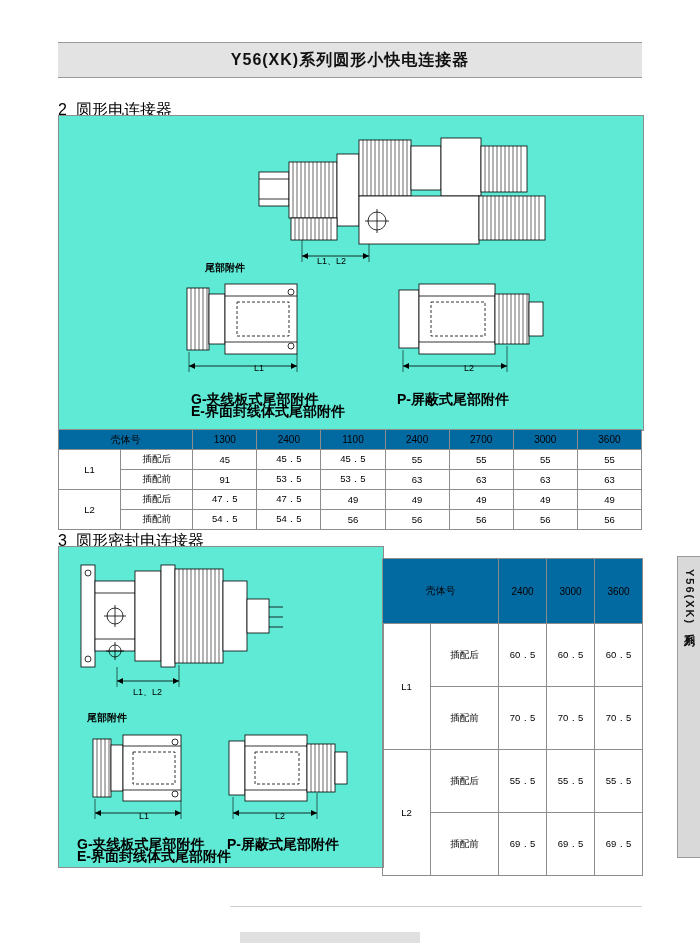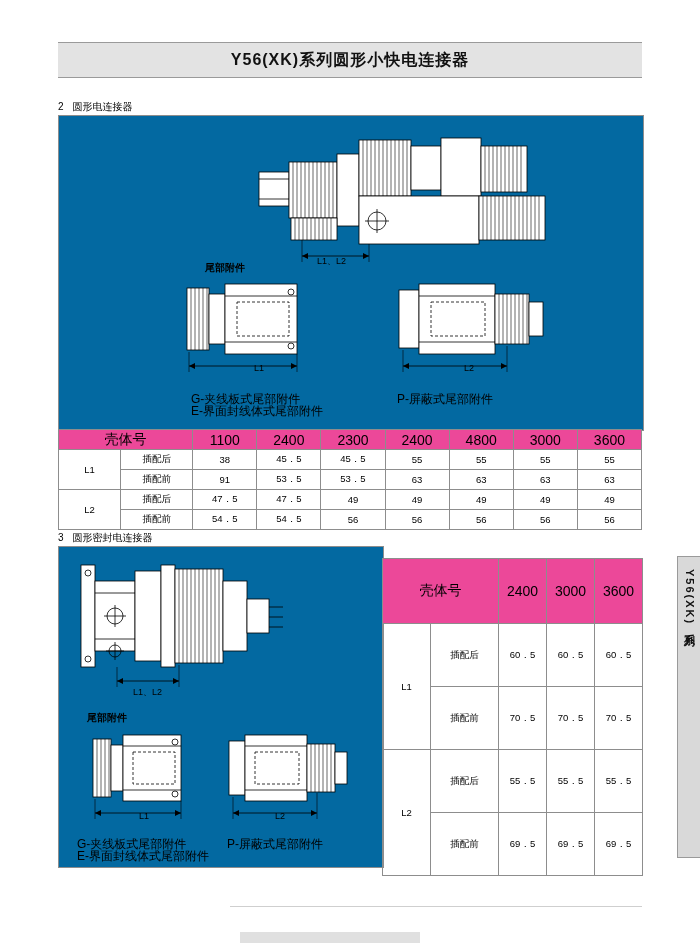"2 圆形电连接器" .sec-head { font-size: 10px -> 16px; text-decoration: none -> underline }
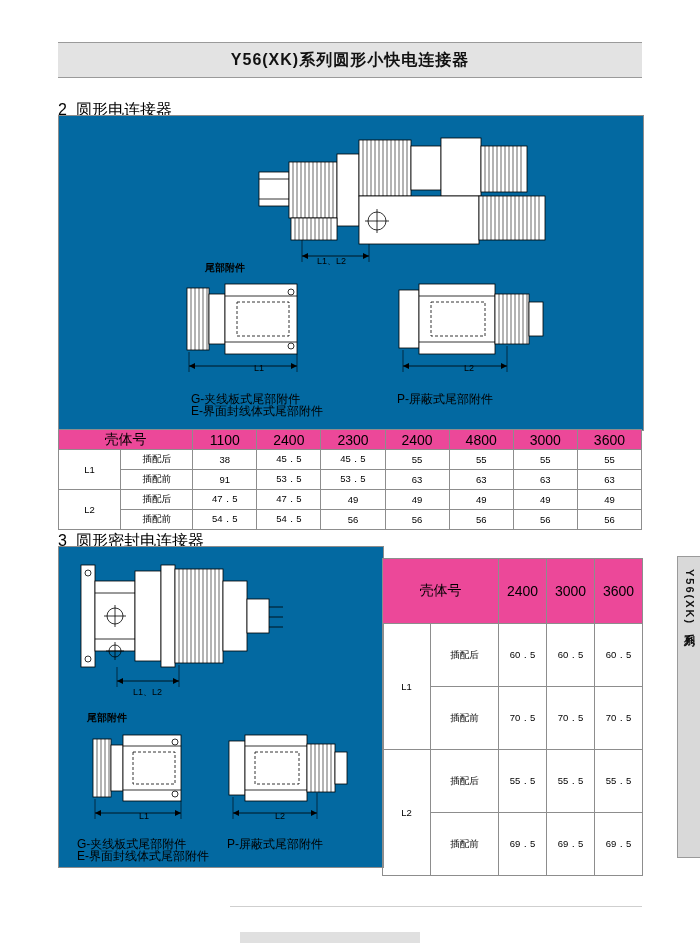"L1、L2" .fig-box { background: #0369a1 -> #5eead4 }
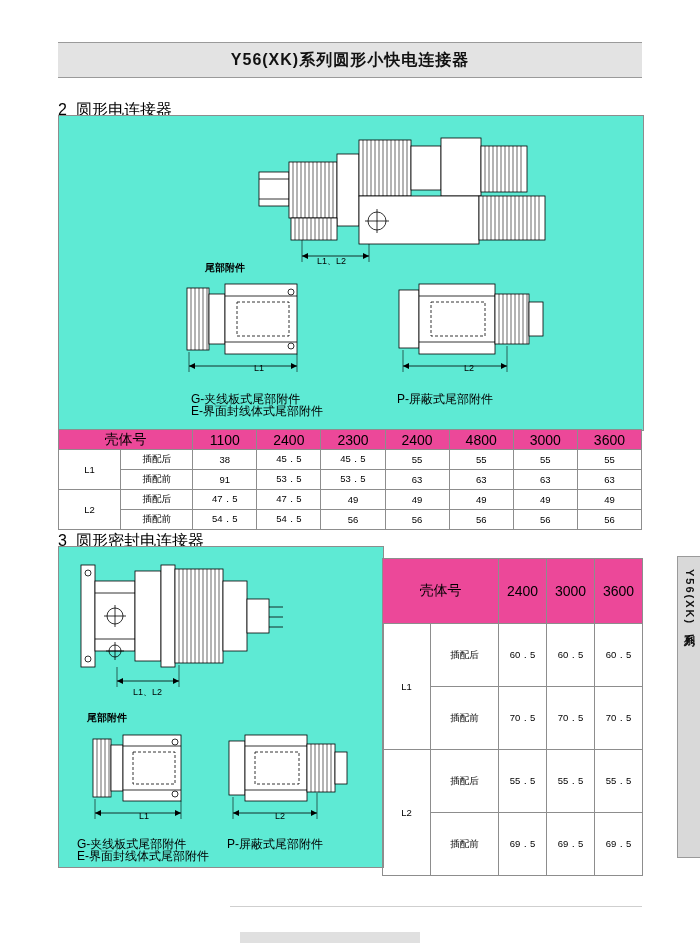"G-夹线板式尾部附件" .caption-group { font-size: 12px -> 14px; font-weight: normal -> bold }
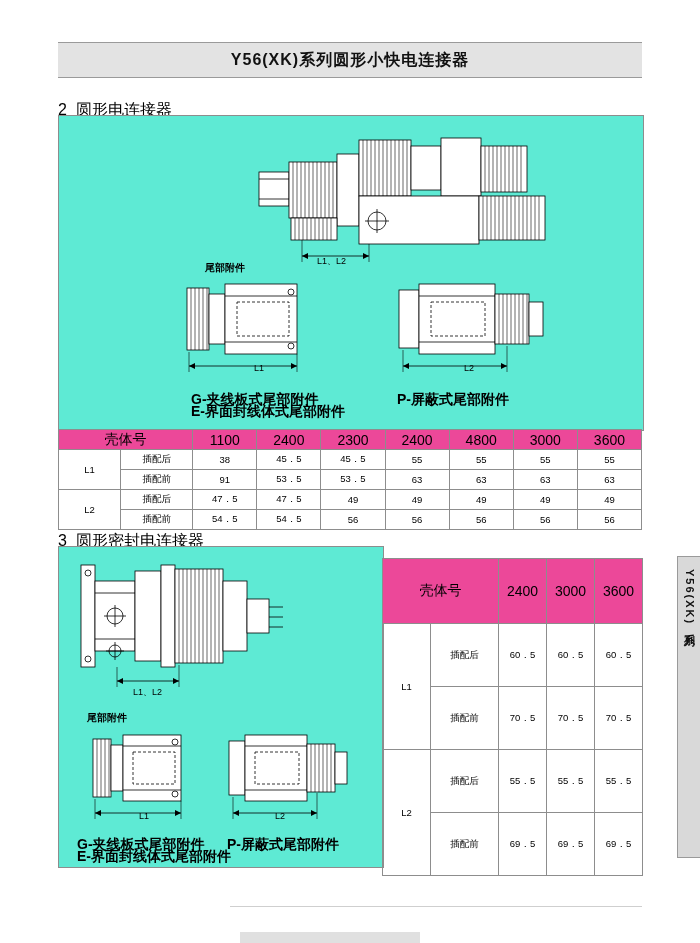"壳体号" table.dt thead td, table.dt .hdr { background: #ec4899 -> #0369a1; font-size: 14px -> 10px }
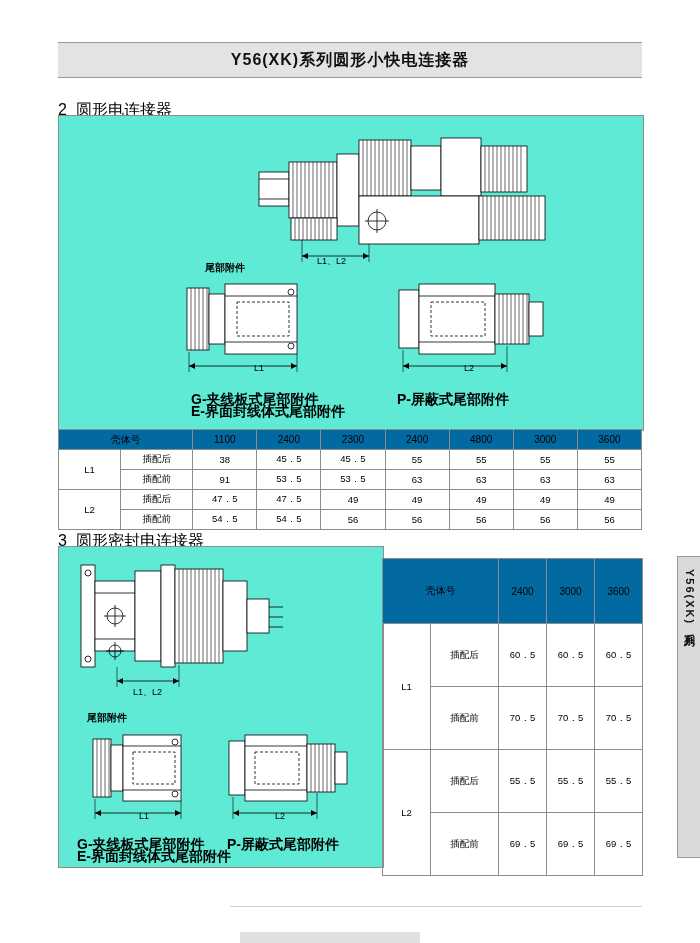"1100" td.hdr { text: 1100 -> 1300 }
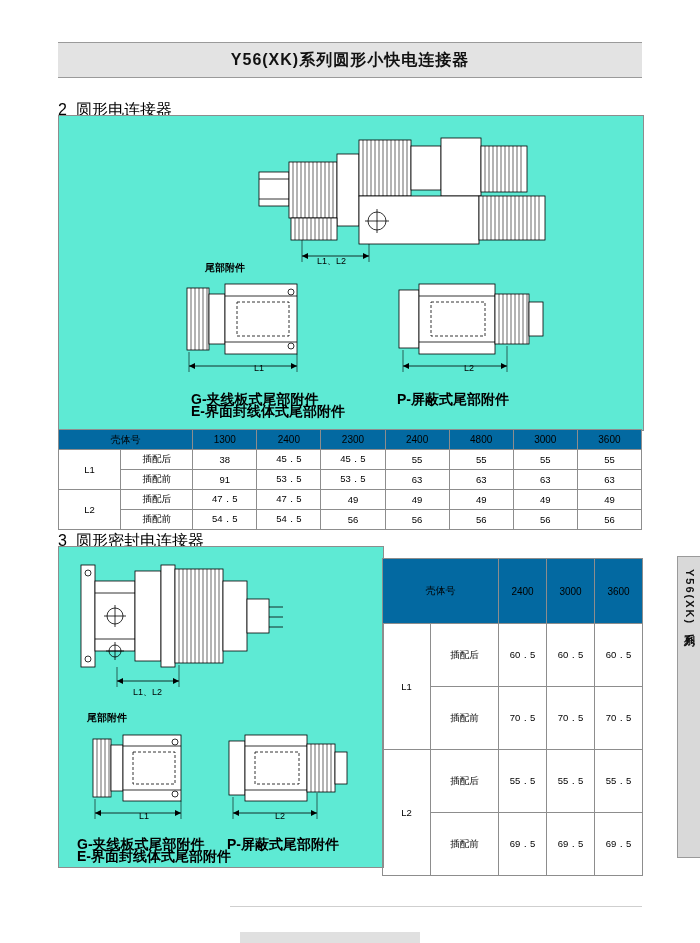"2300" td.hdr { text: 2300 -> 1100 }
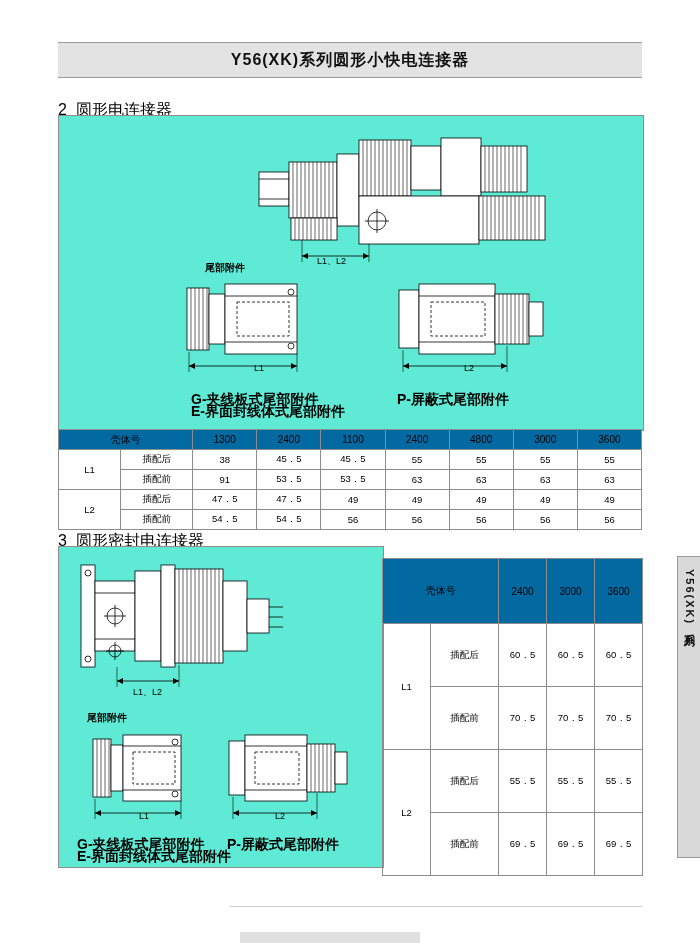"4800" td.hdr { text: 4800 -> 2700 }
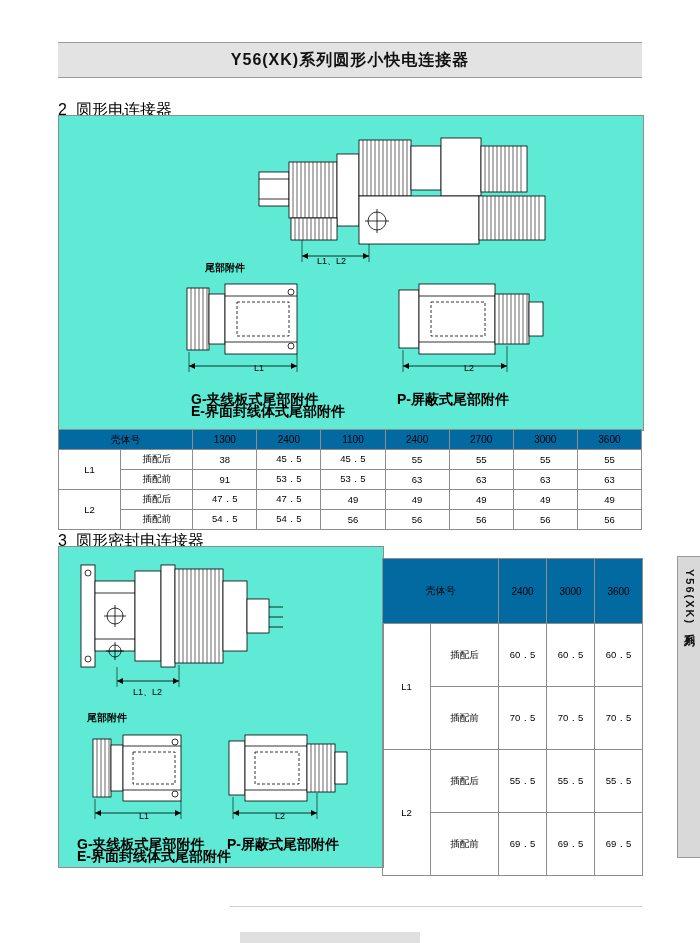"38" td { text: 38 -> 45 }
